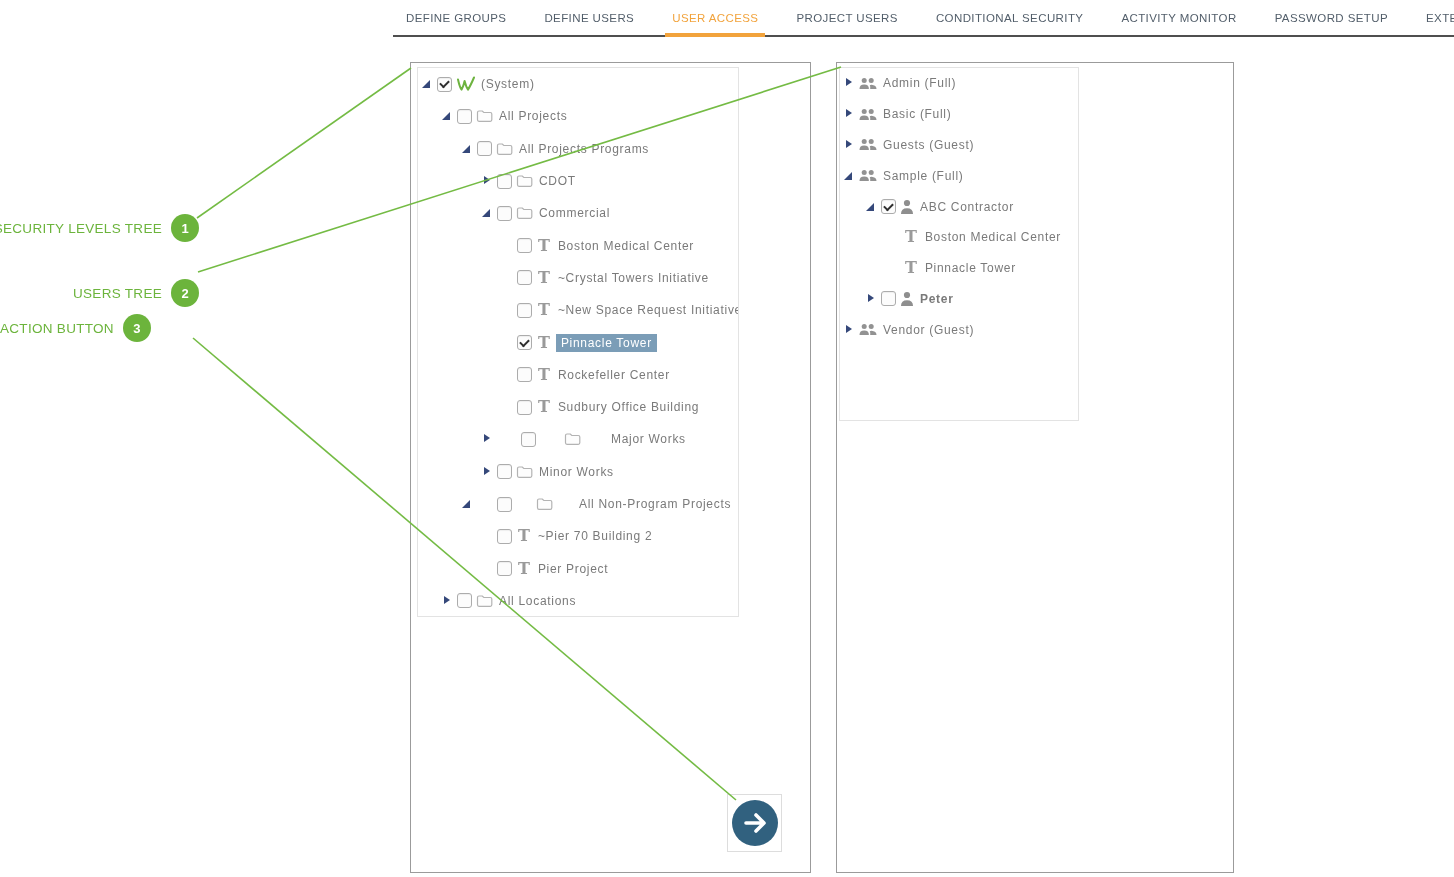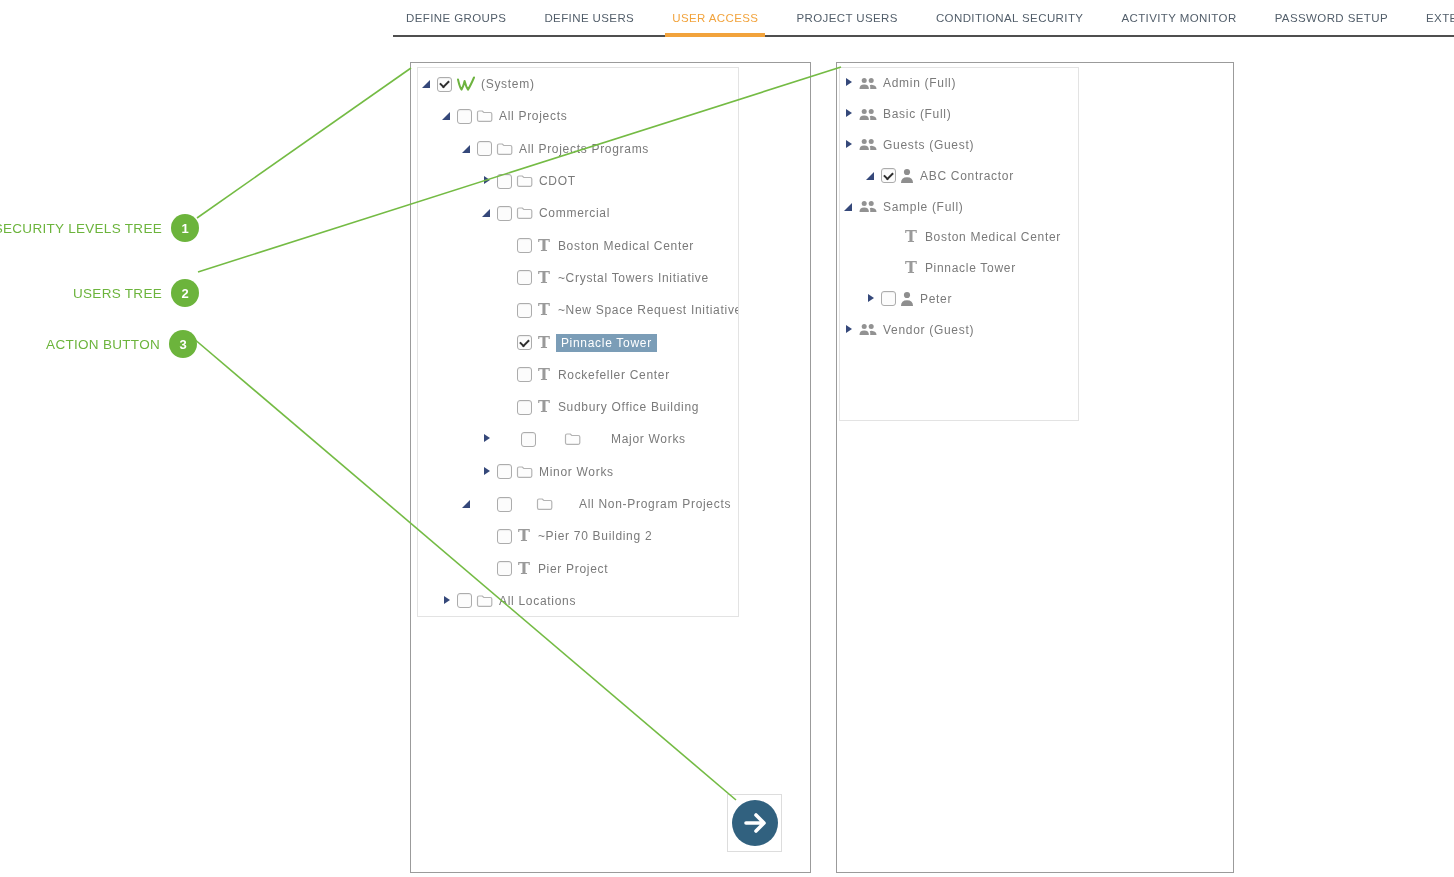"ABC Contractor" div.tree-row { order: before "Sample (Full)" -> after "Sample (Full)" }
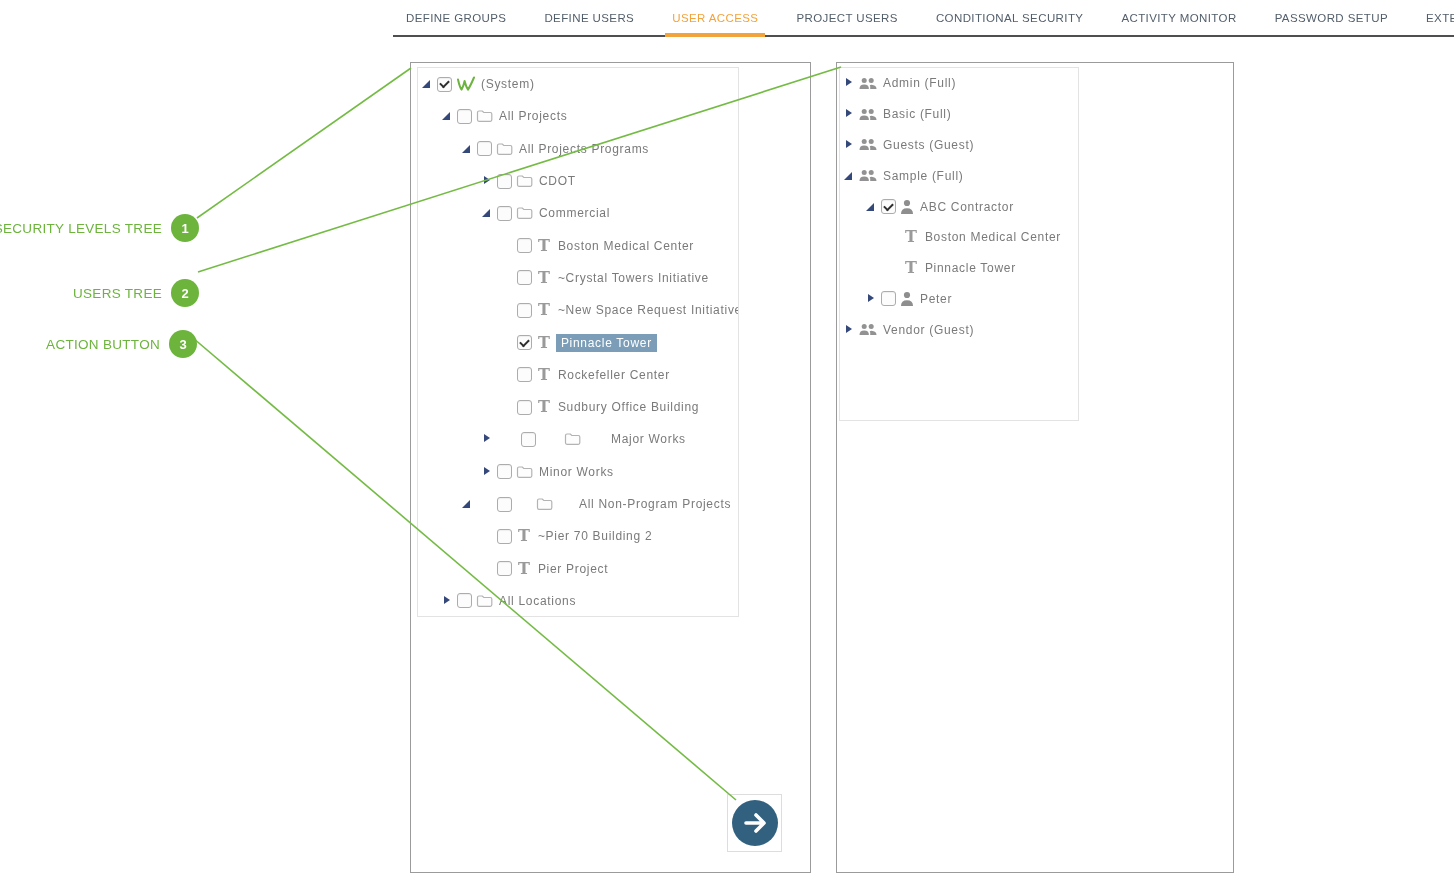"Peter" div.tree-row { font-weight: none -> bold }
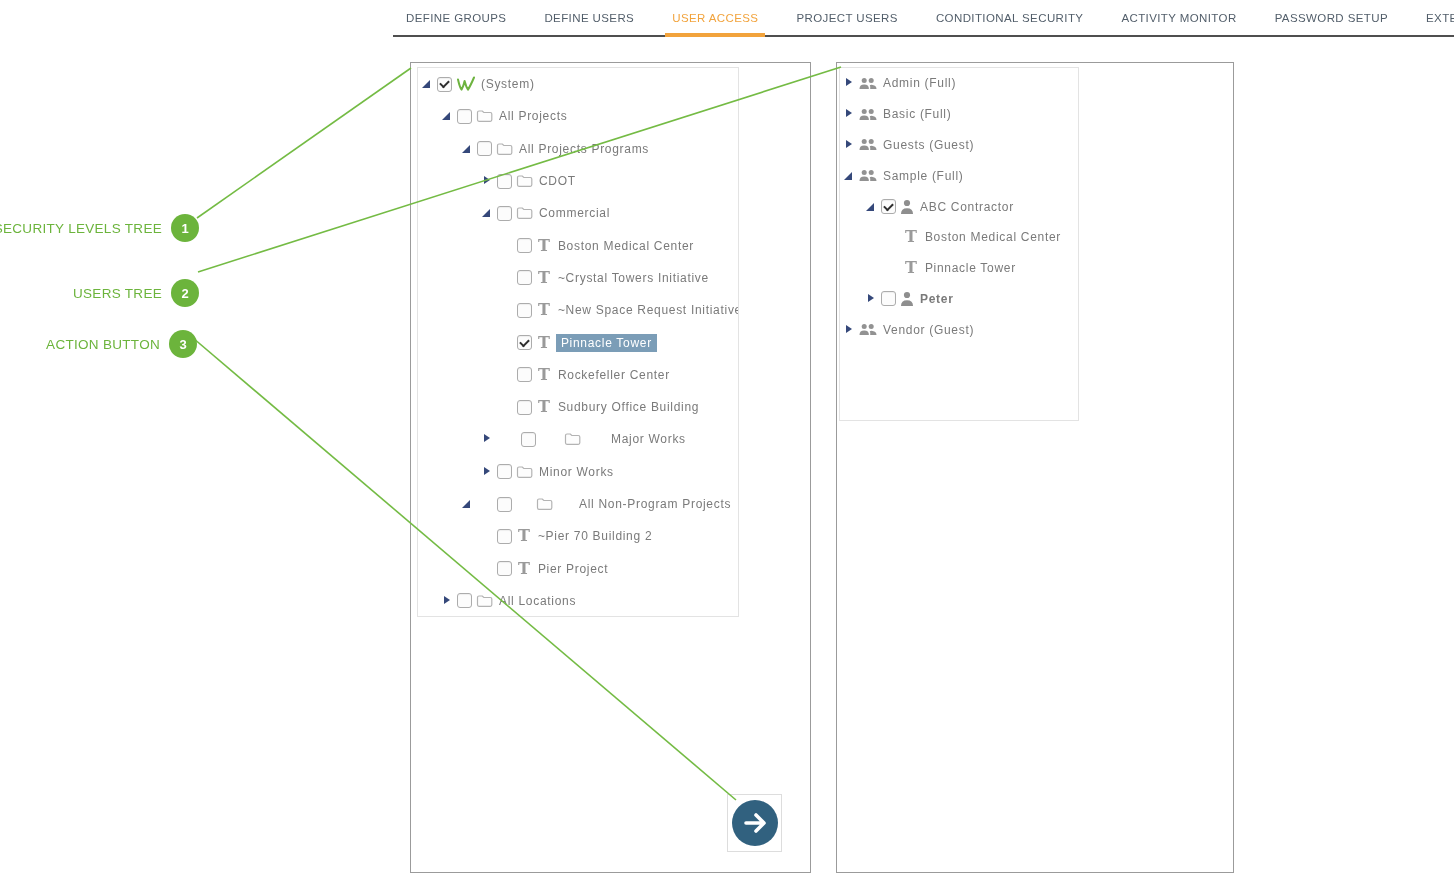"ACTION BUTTON" div.ann { justify-content: flex-end -> flex-start; top: 330px -> 314px }
